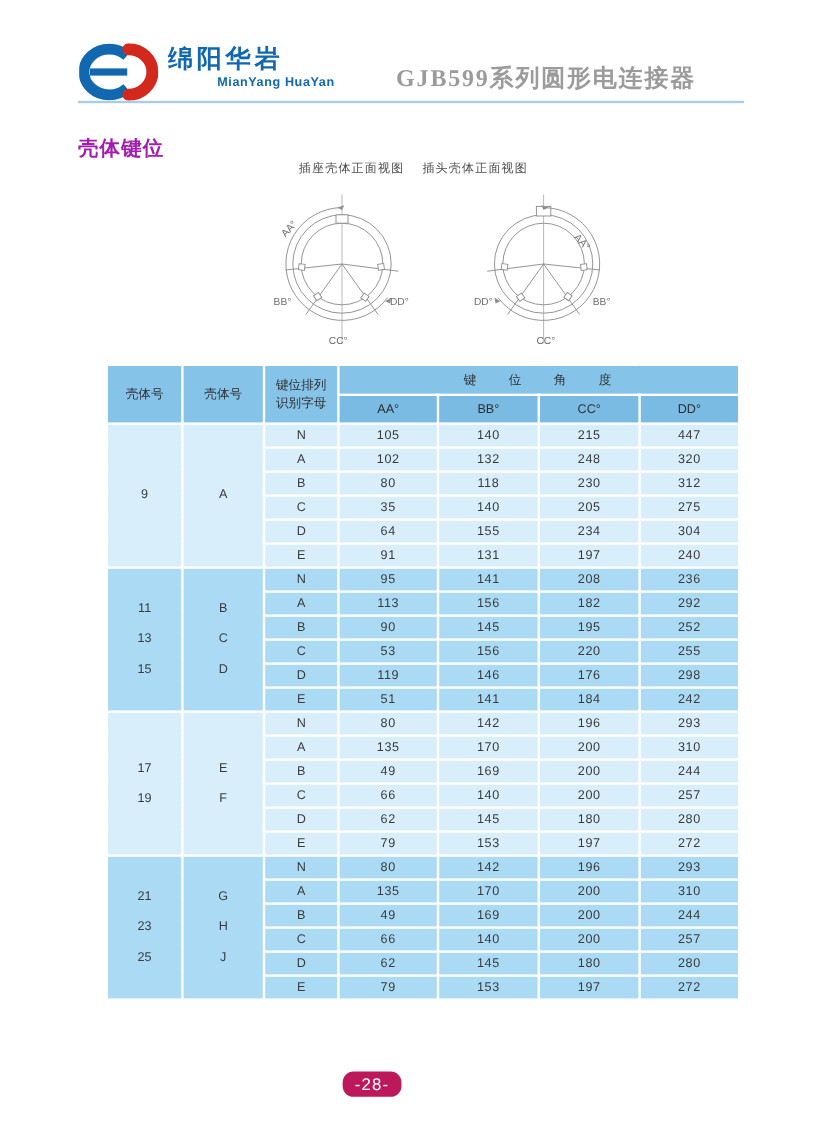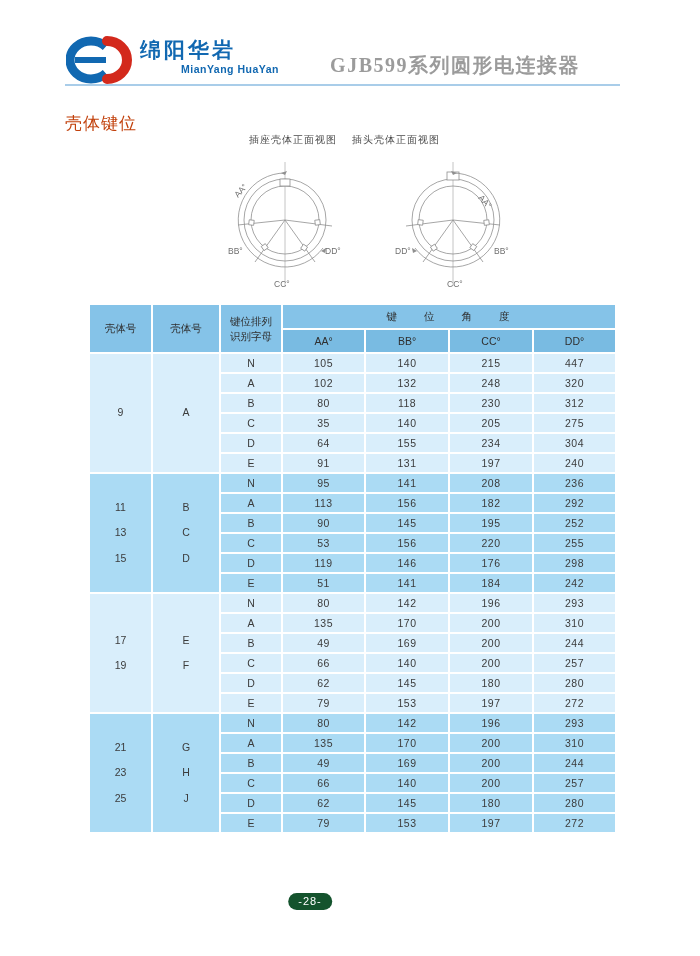"壳体键位" .section-title { color: #c2410c -> #a21caf; font-weight: normal -> bold }
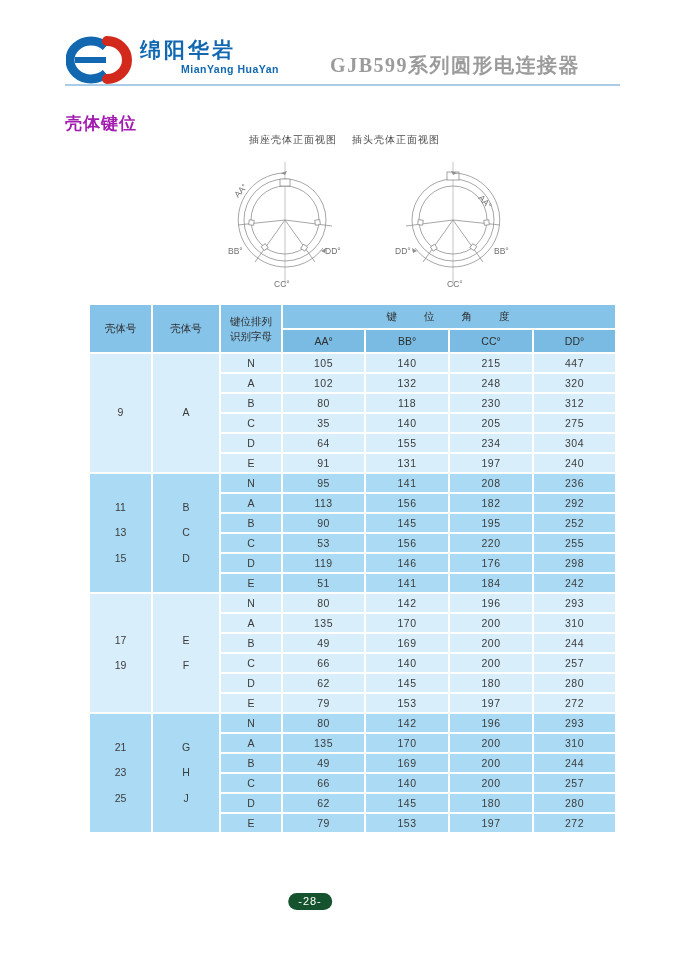"-28-" .page-badge { background: #14532d -> #be185d; font-size: 11px -> 14px }
